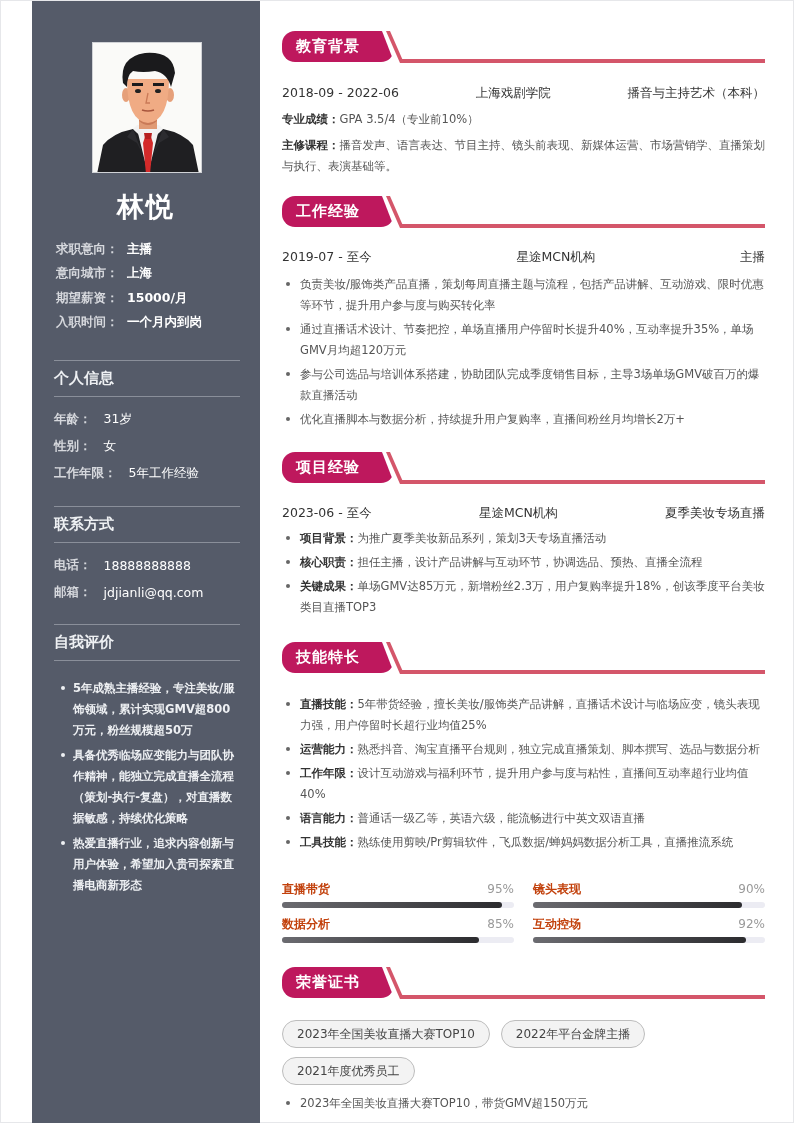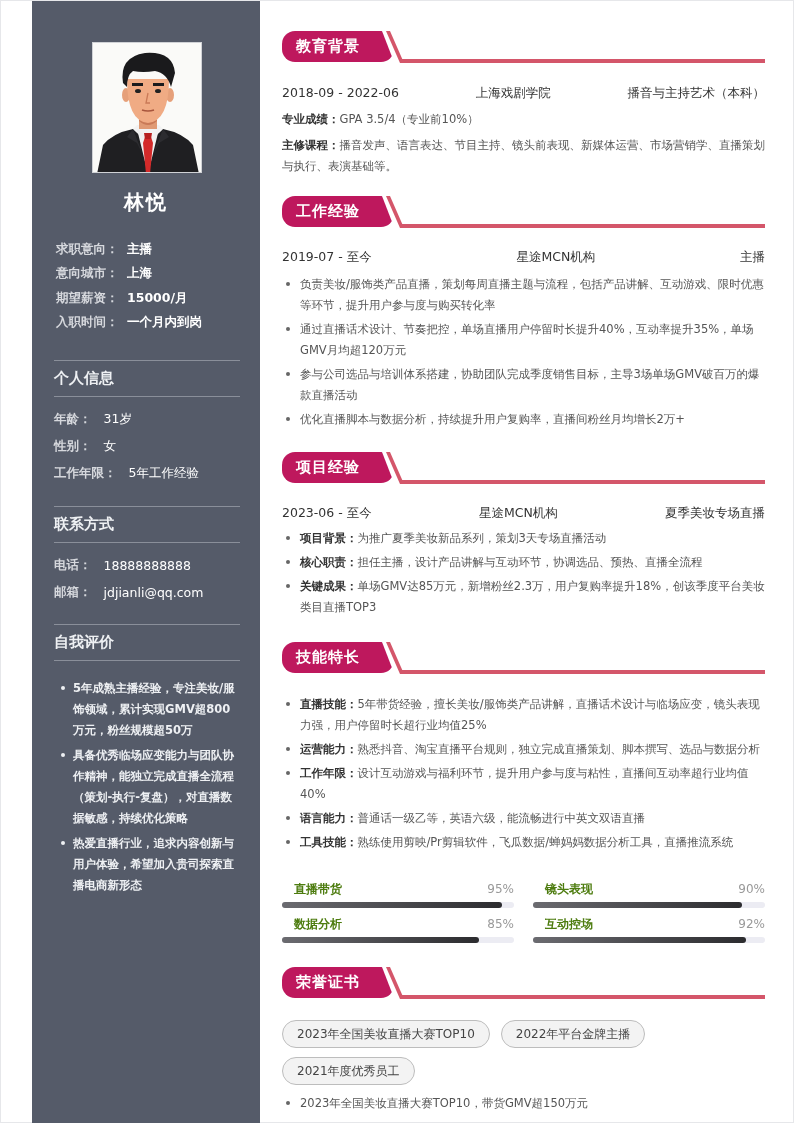"林悦" .name { font-size: 20px -> 27px }
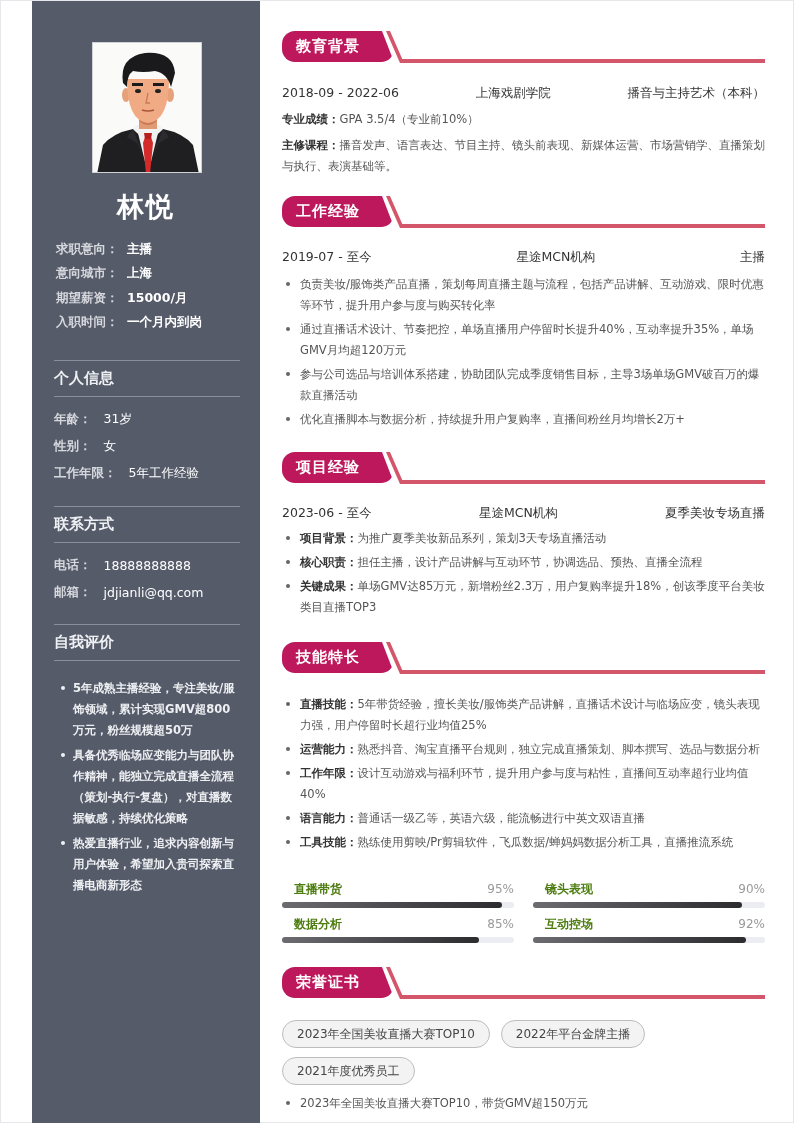"直播带货" .skill .top .sn { color: #4d7c0f -> #c2410c; margin-left: 12px -> none }
